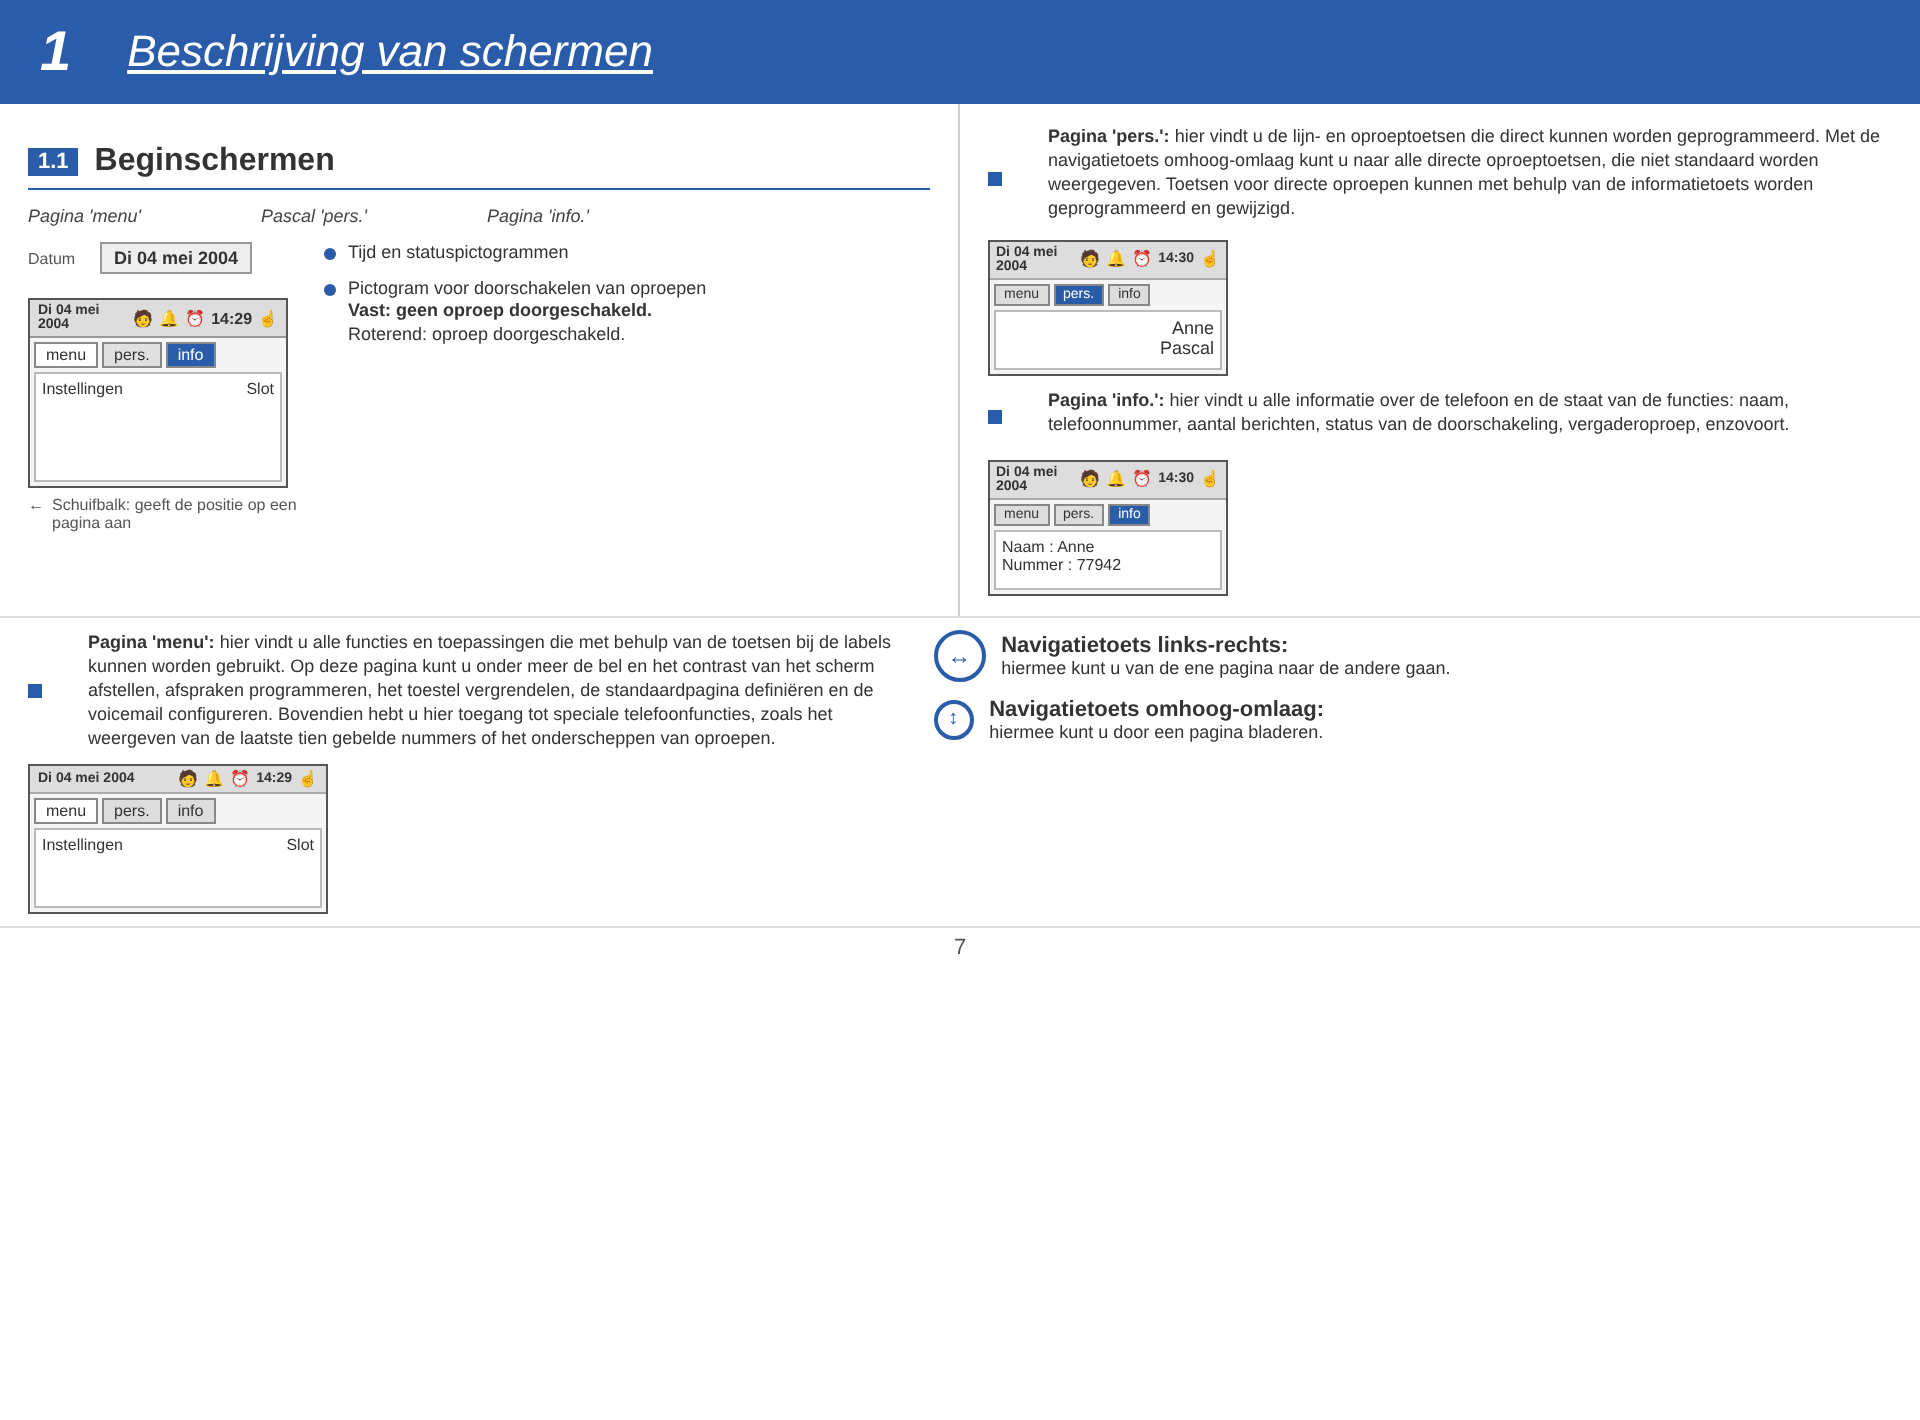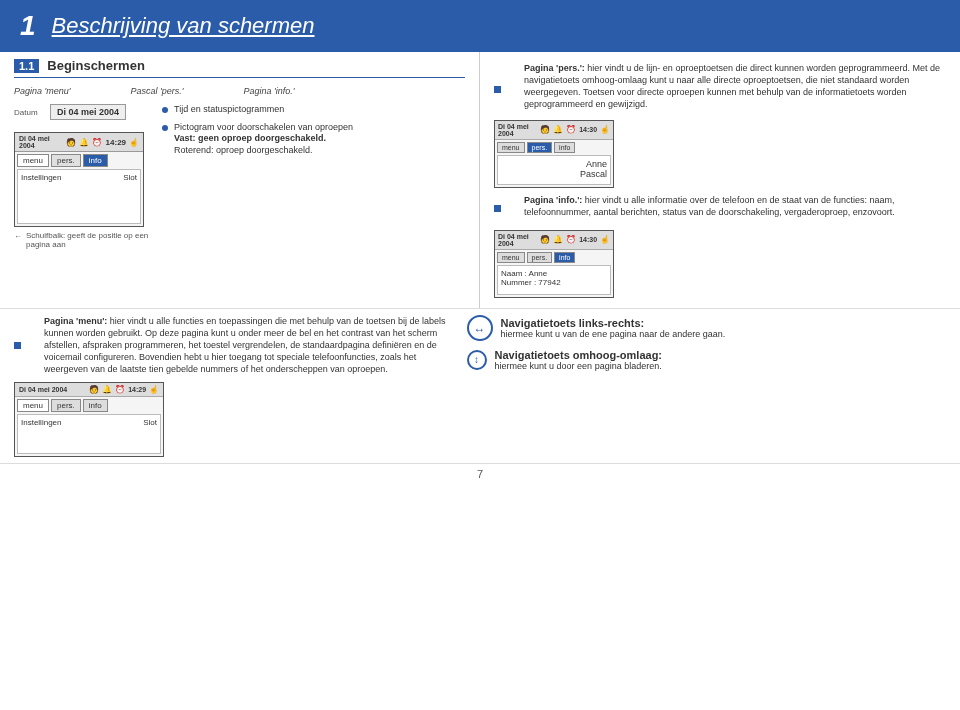"Beschrijving van schermen" .page-header .chapter-title { margin-left: none -> 12px }
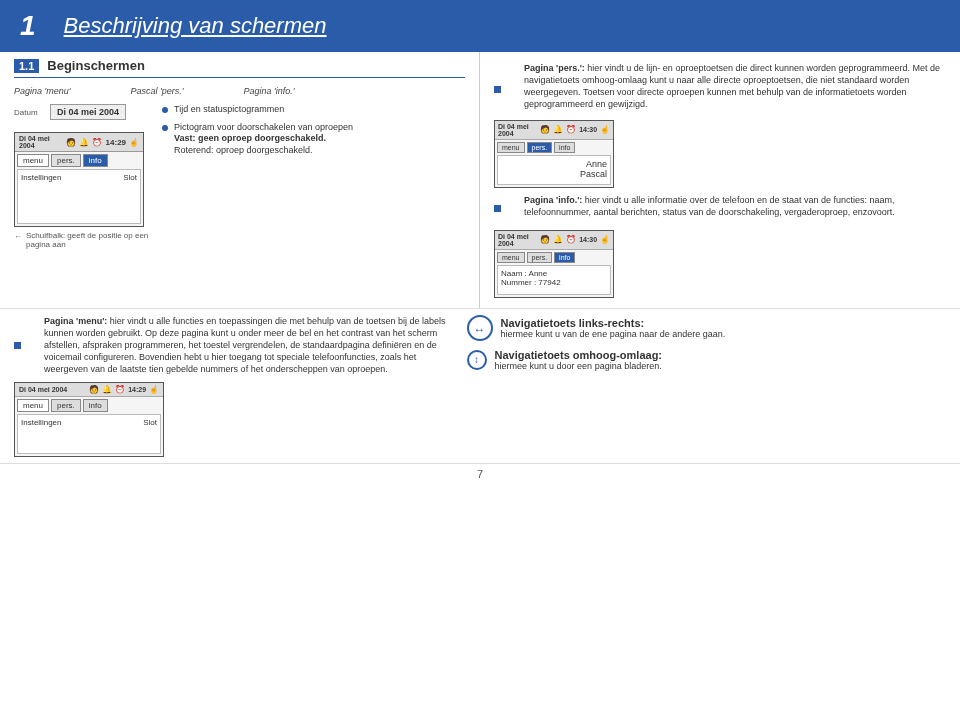"1.1" .left-col { padding: 6px 14px -> 20px 14px }
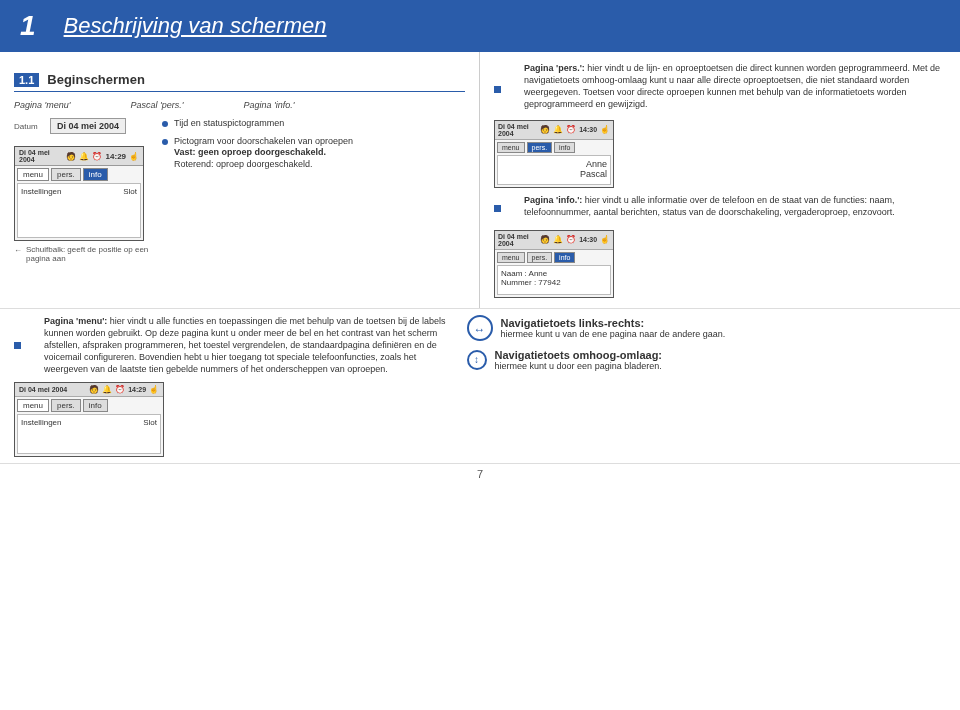"Beginschermen" .section-title { font-size: 13px -> 16px }
